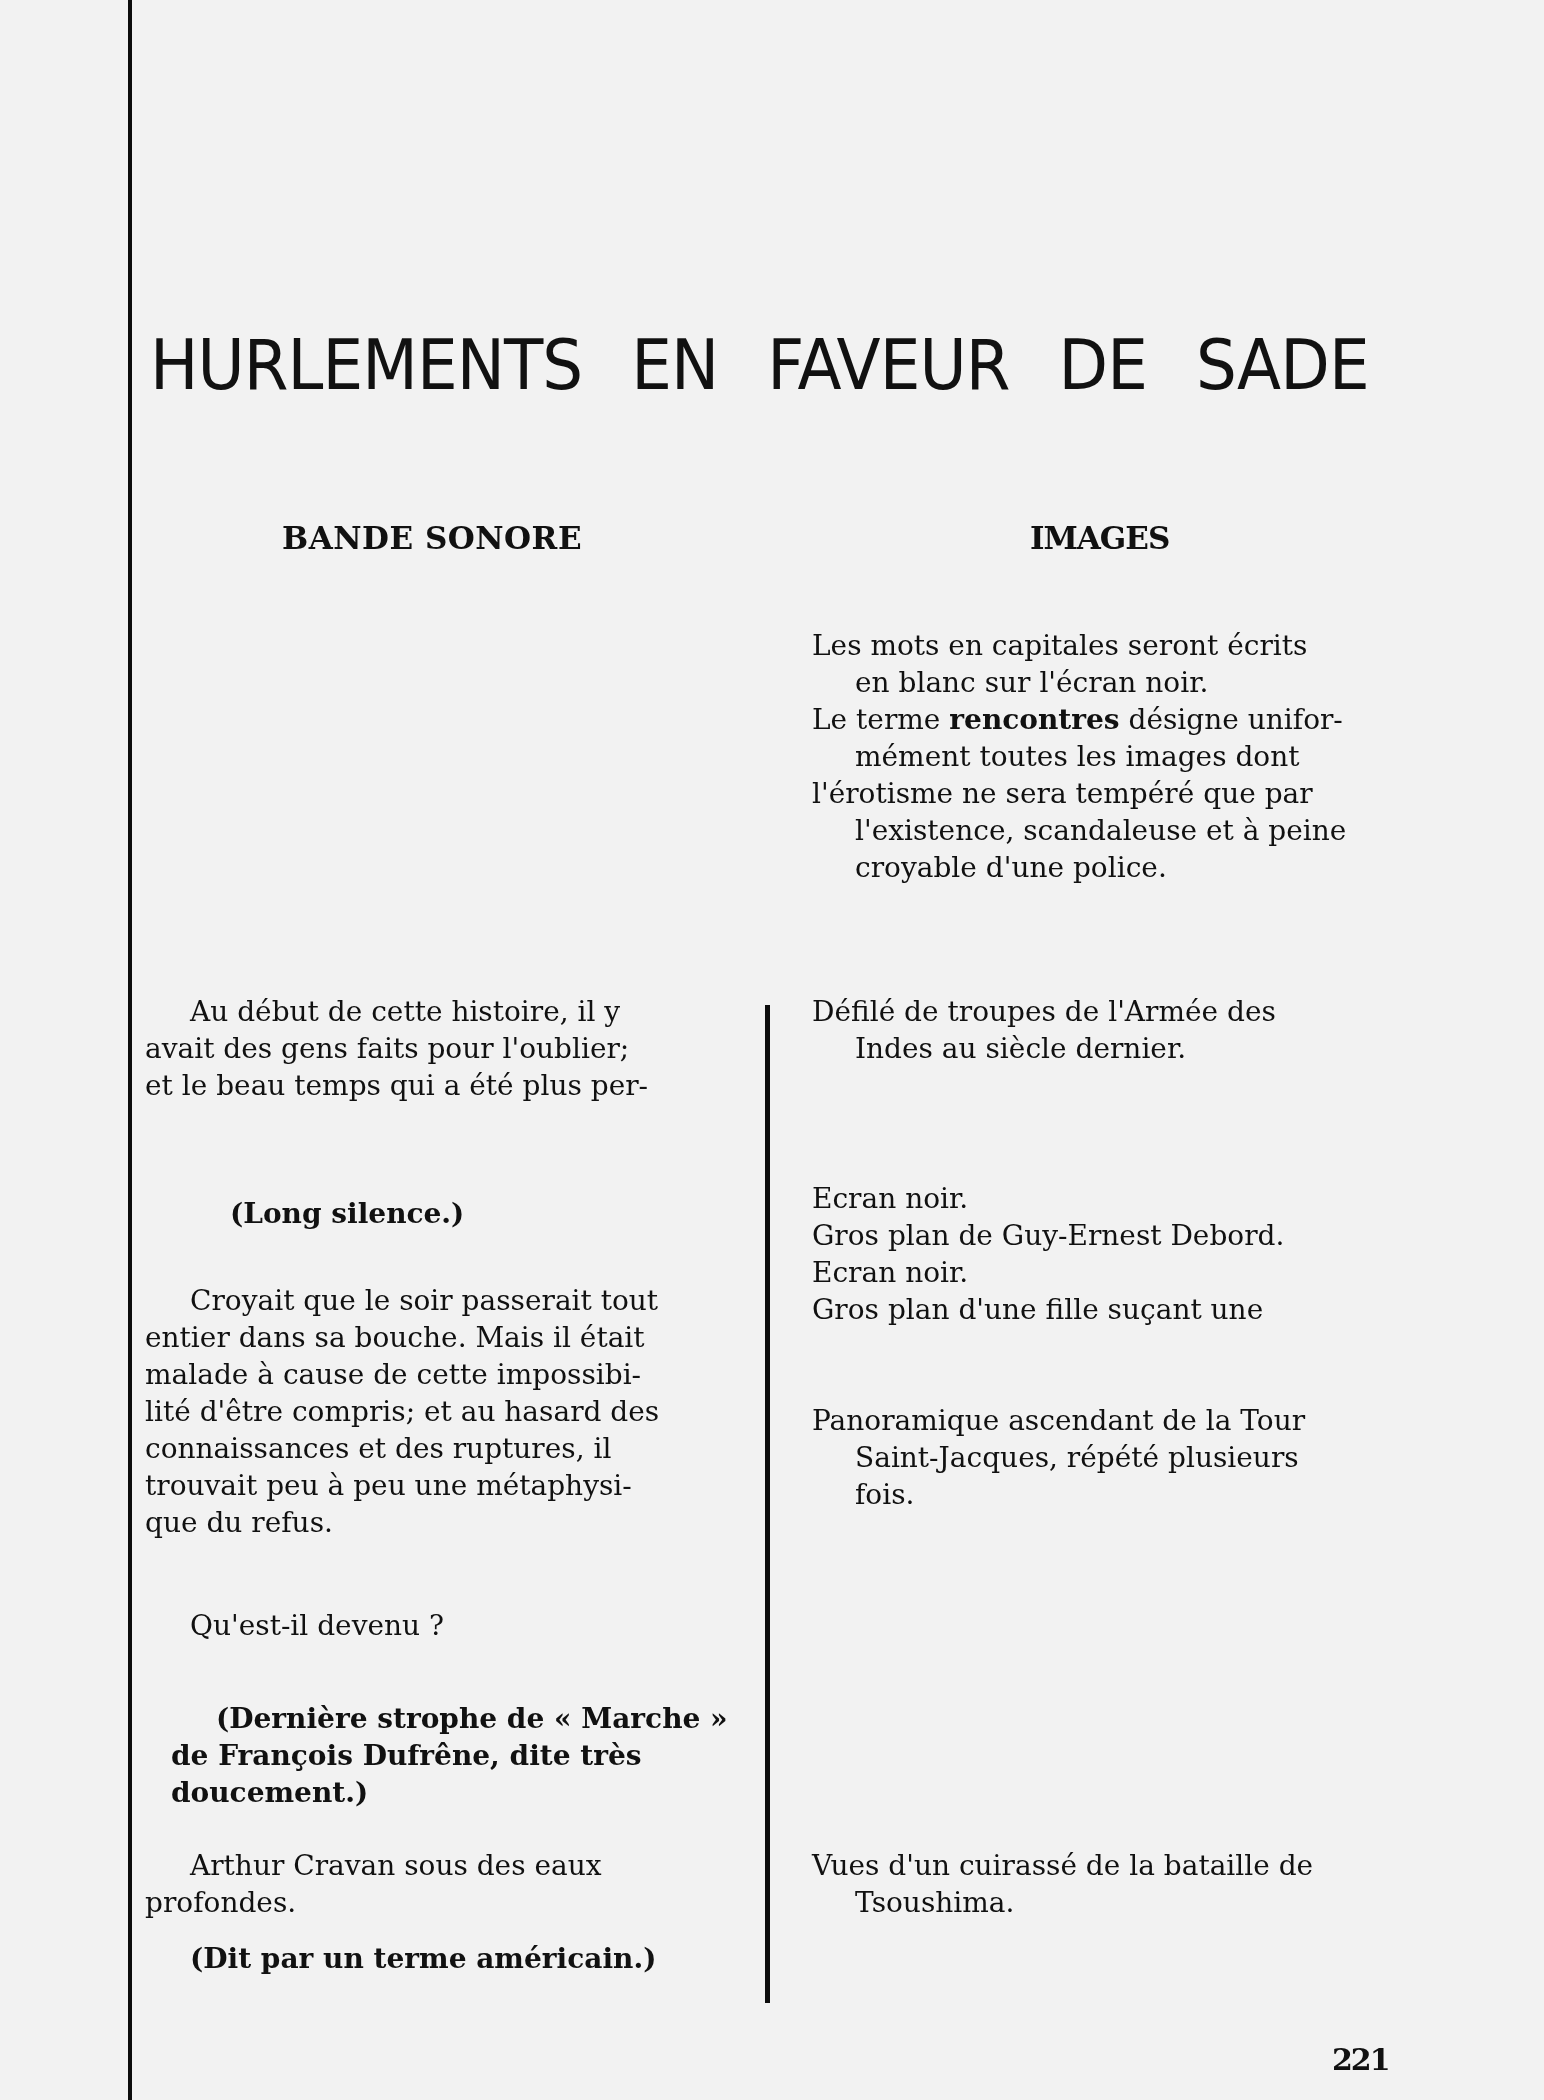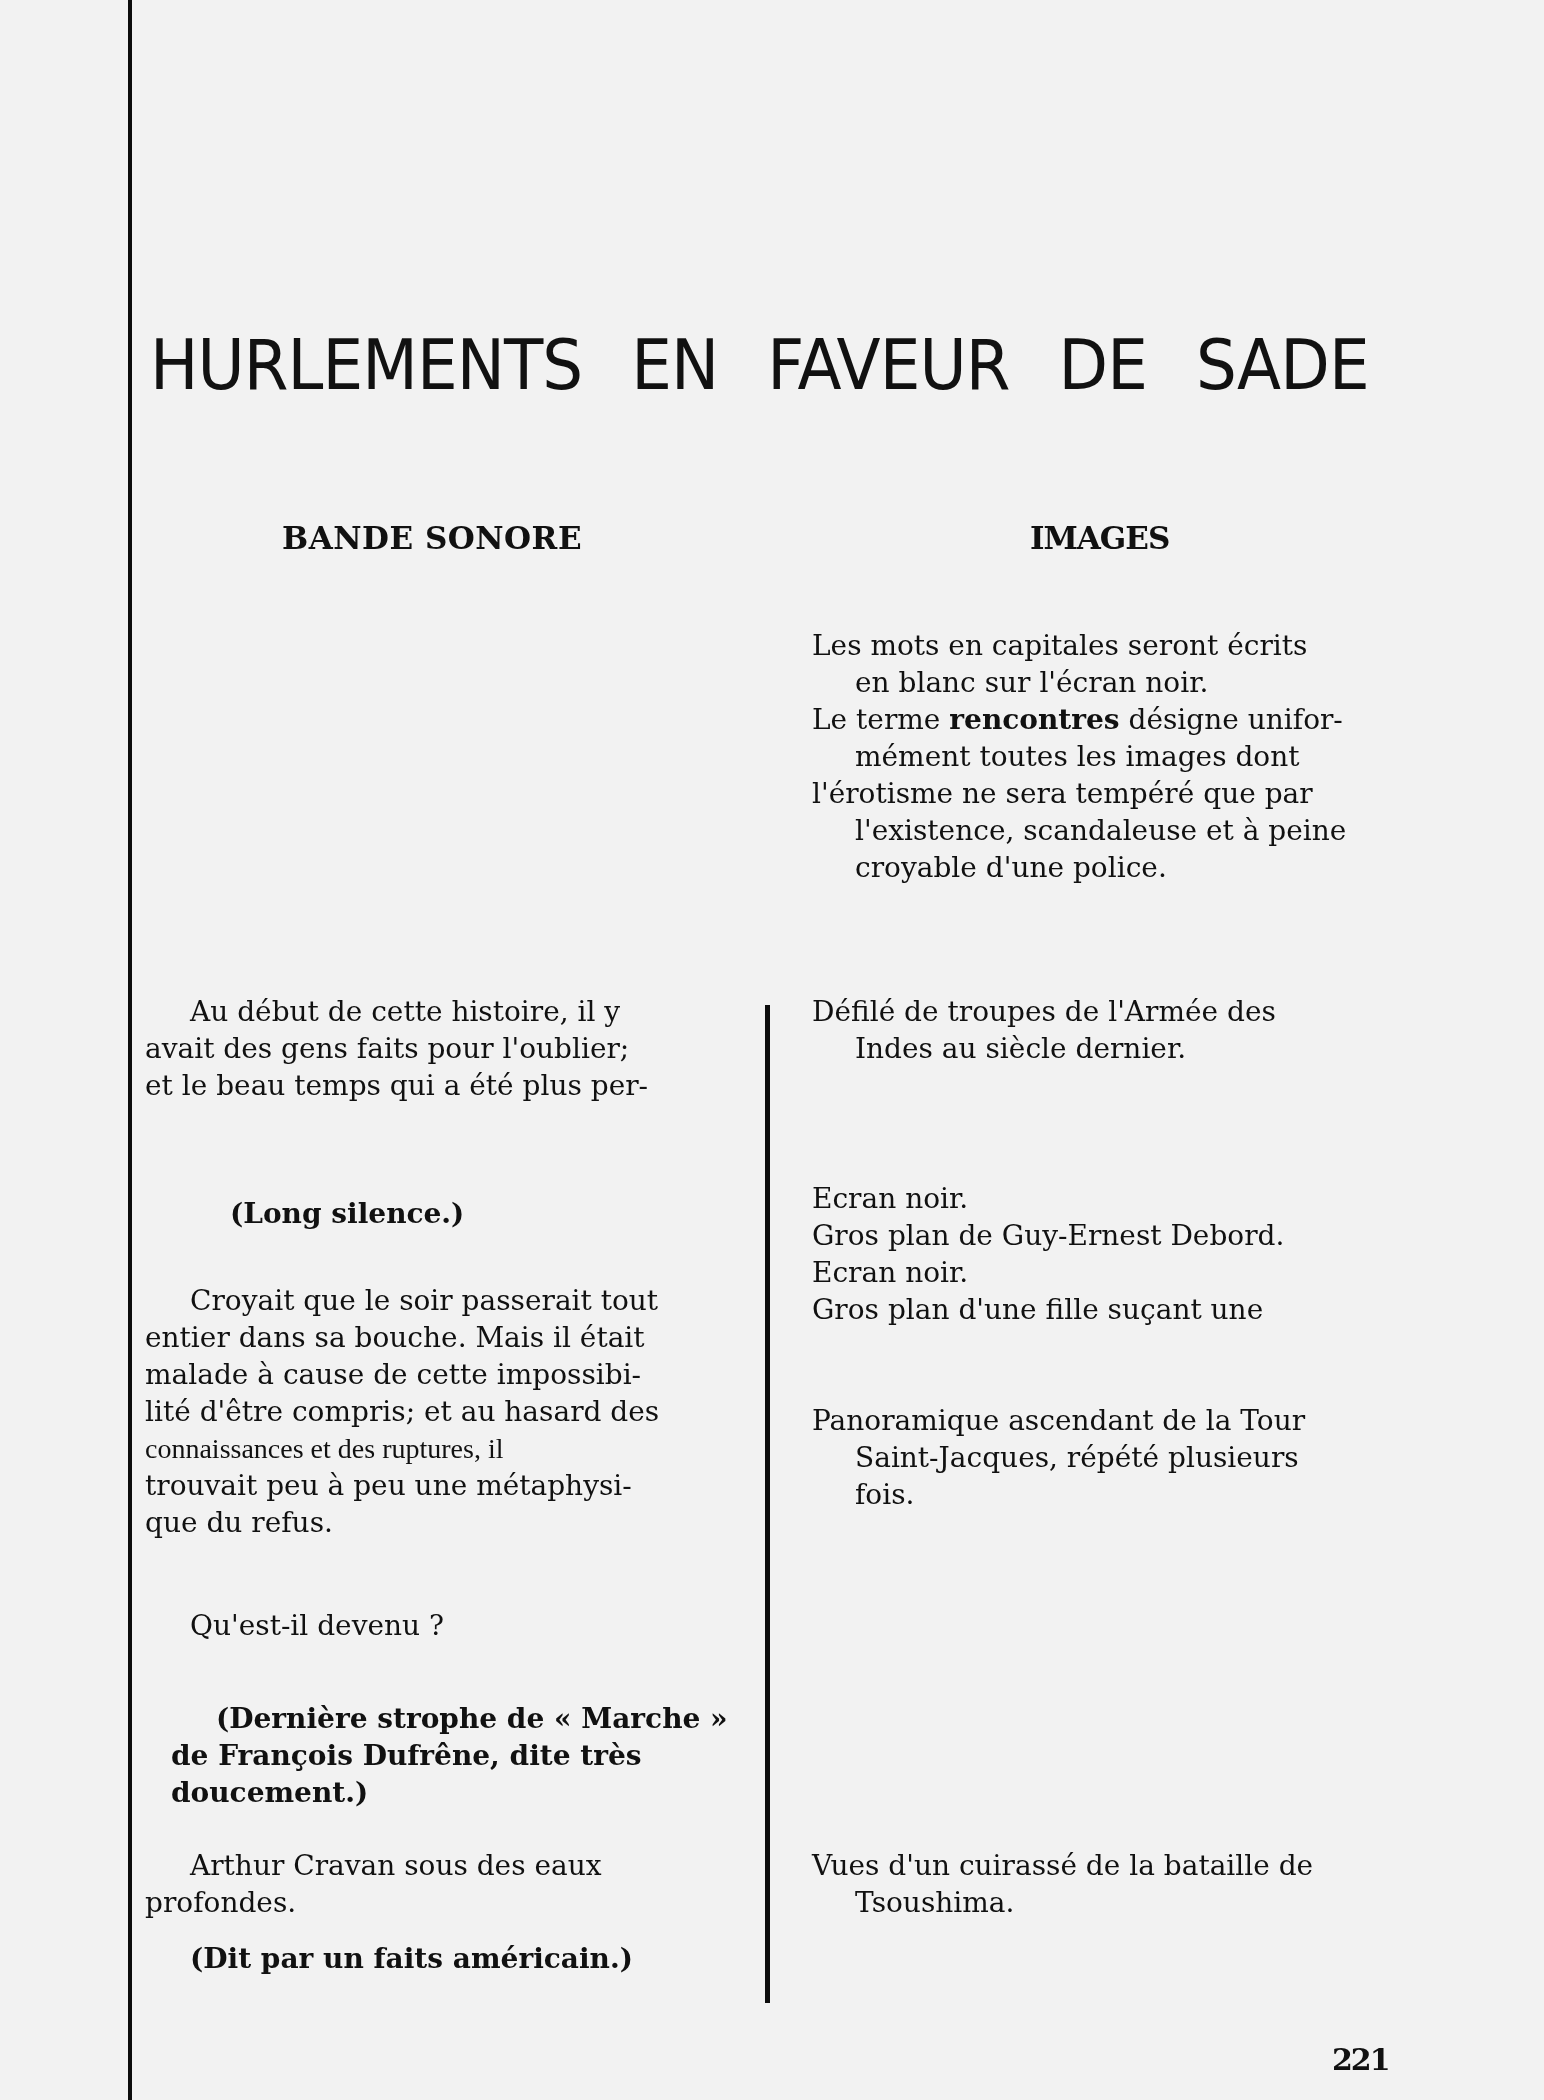"connaissances et des ruptures, il" span.line { font-family: Liberation Serif, serif -> none }
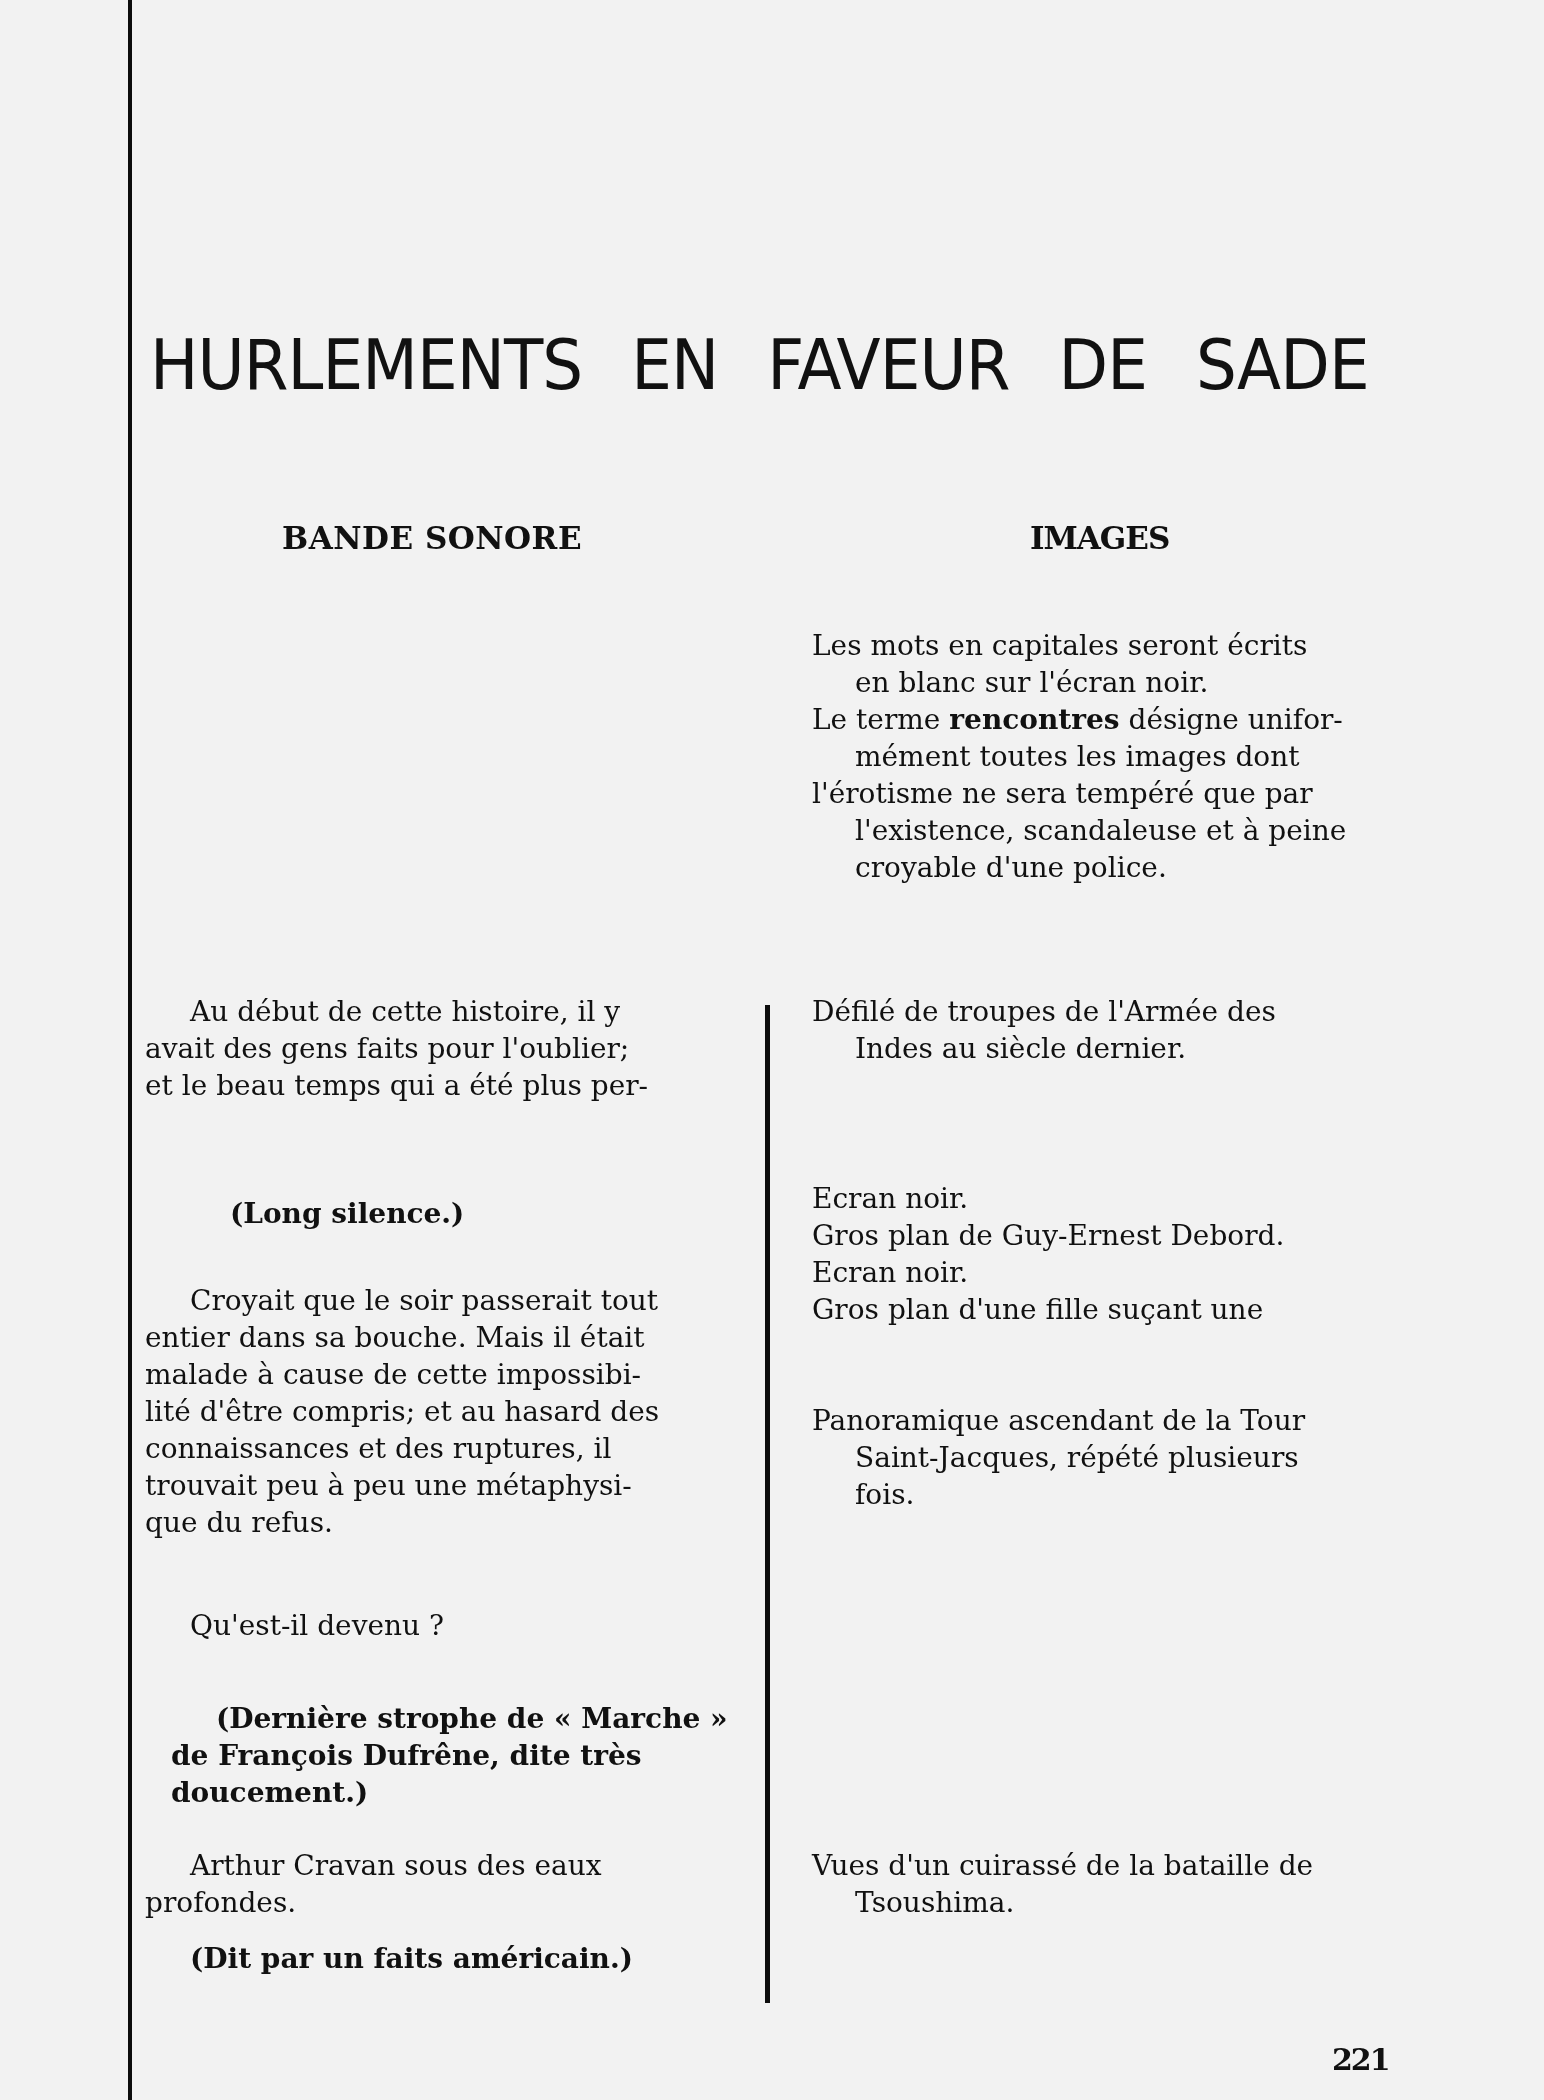"(Dit par un faits américain.)" span.line { text: faits -> terme }
